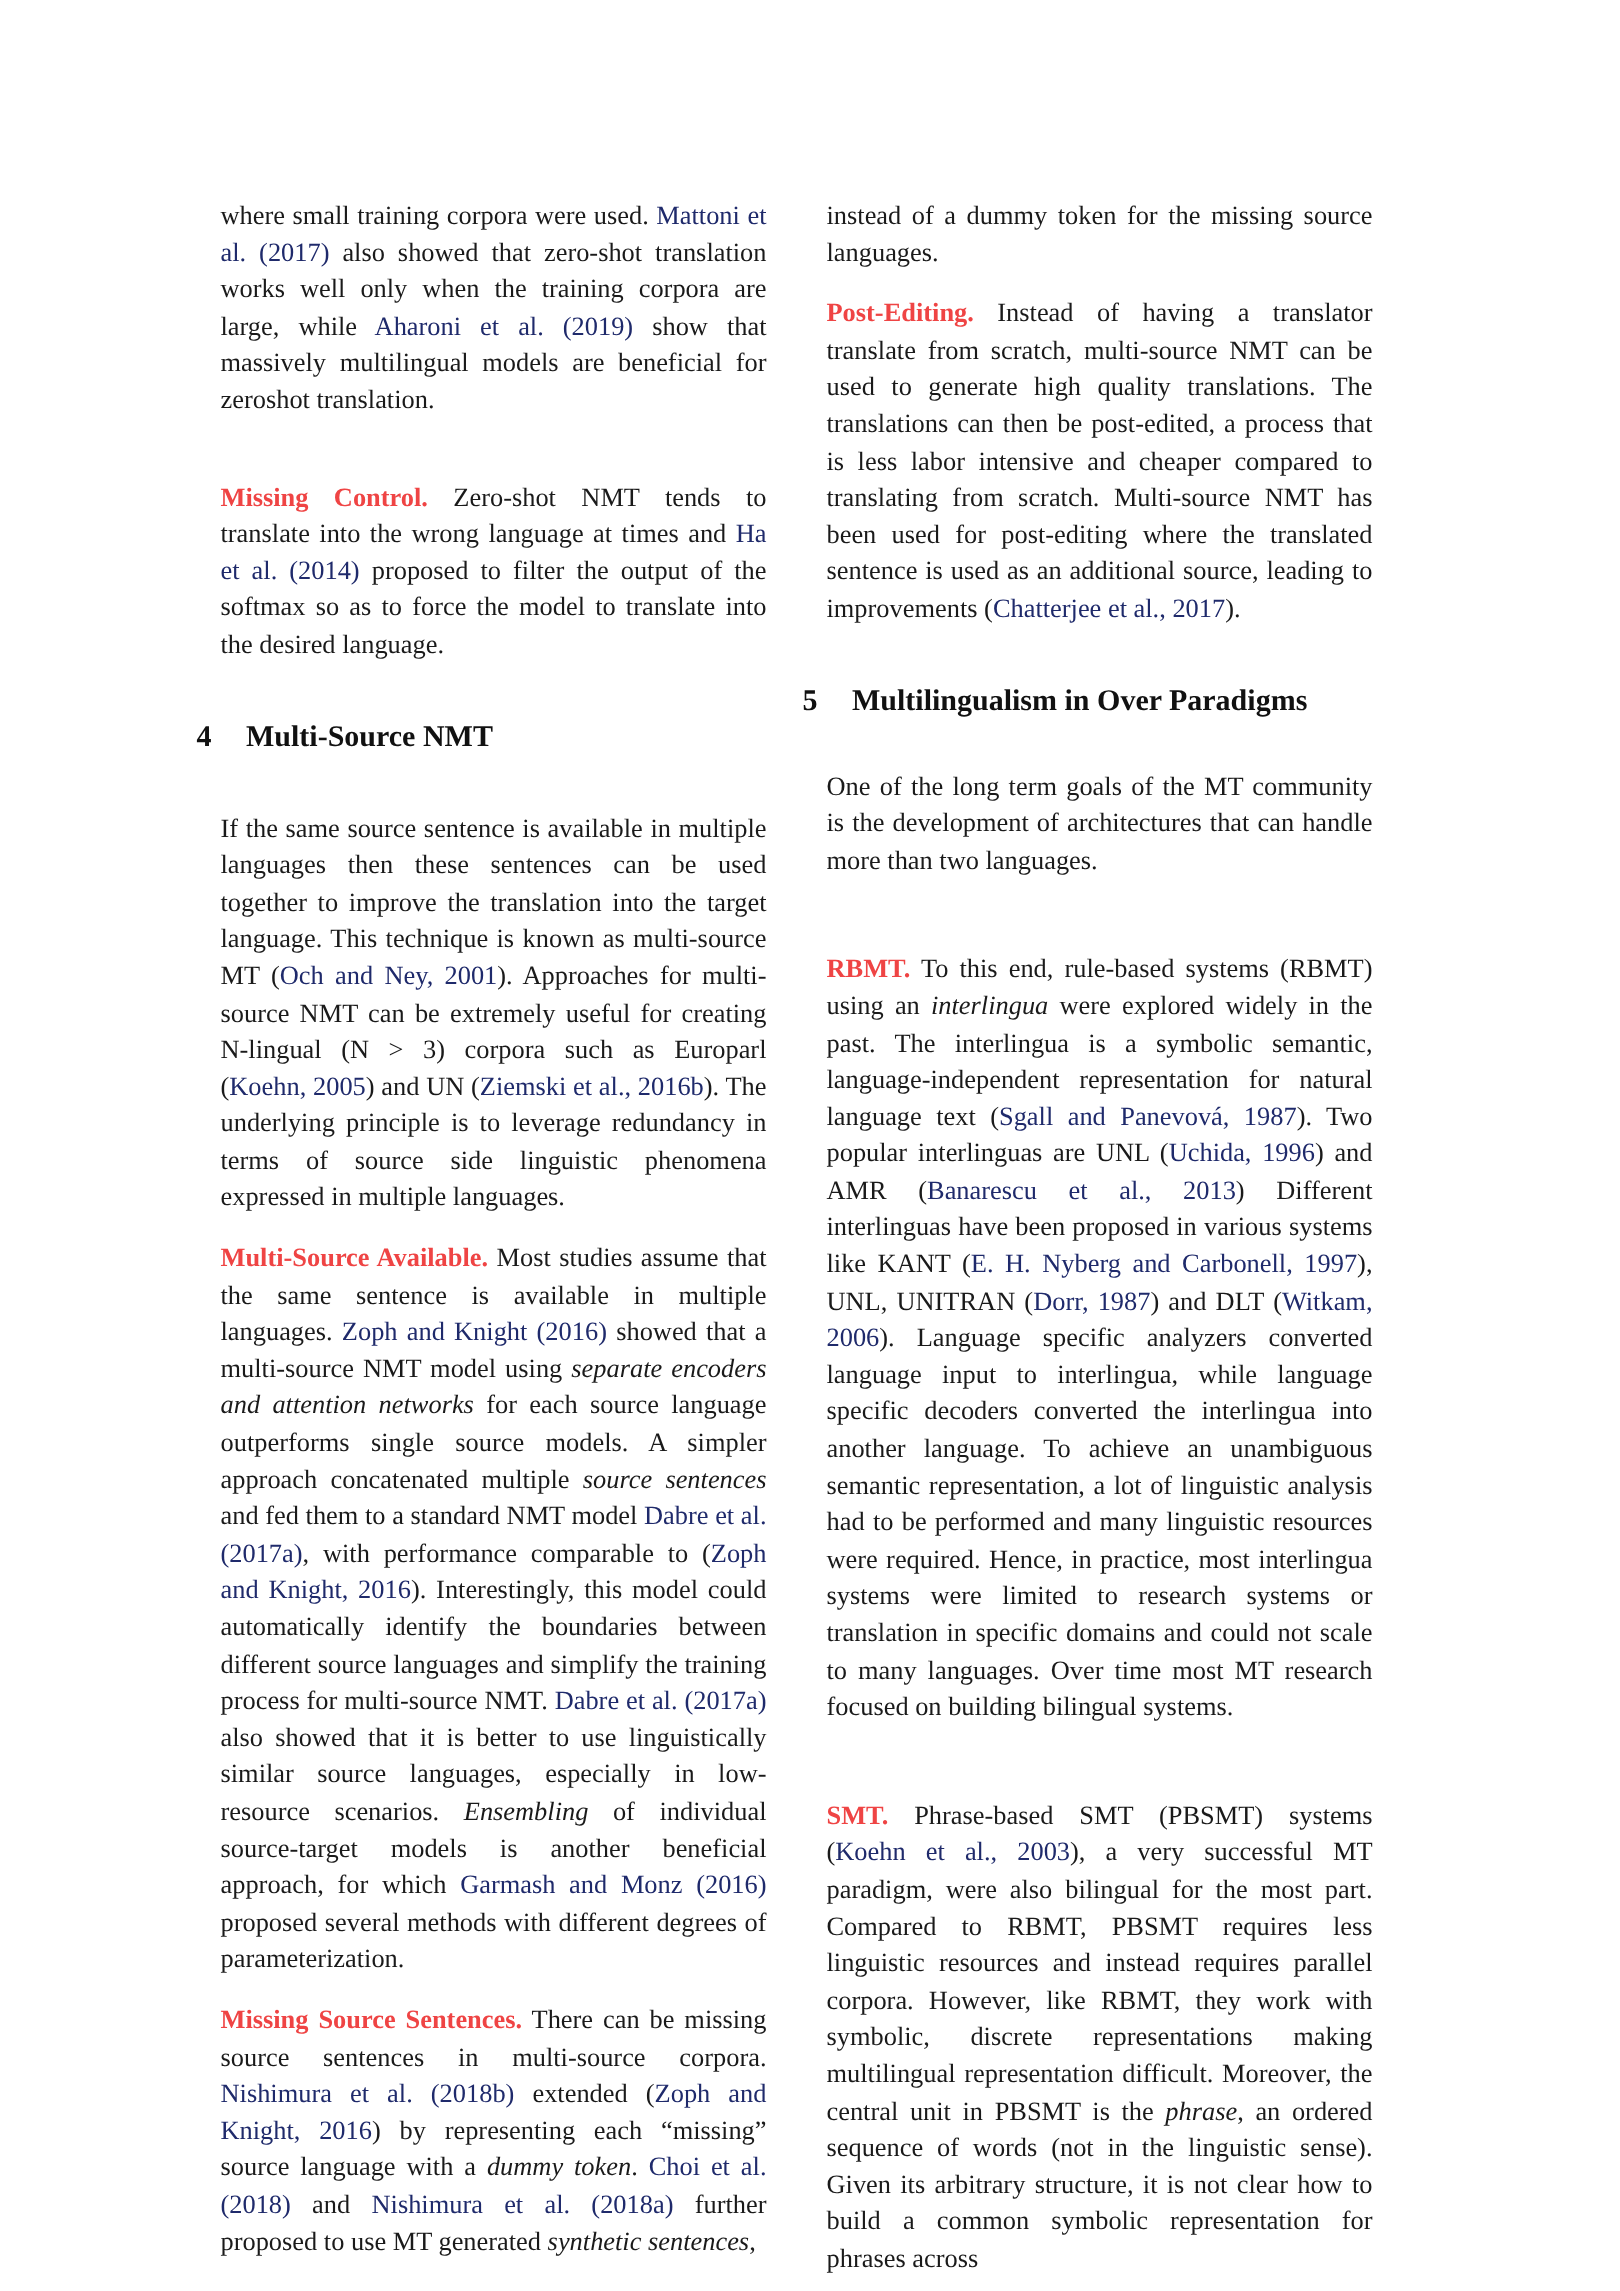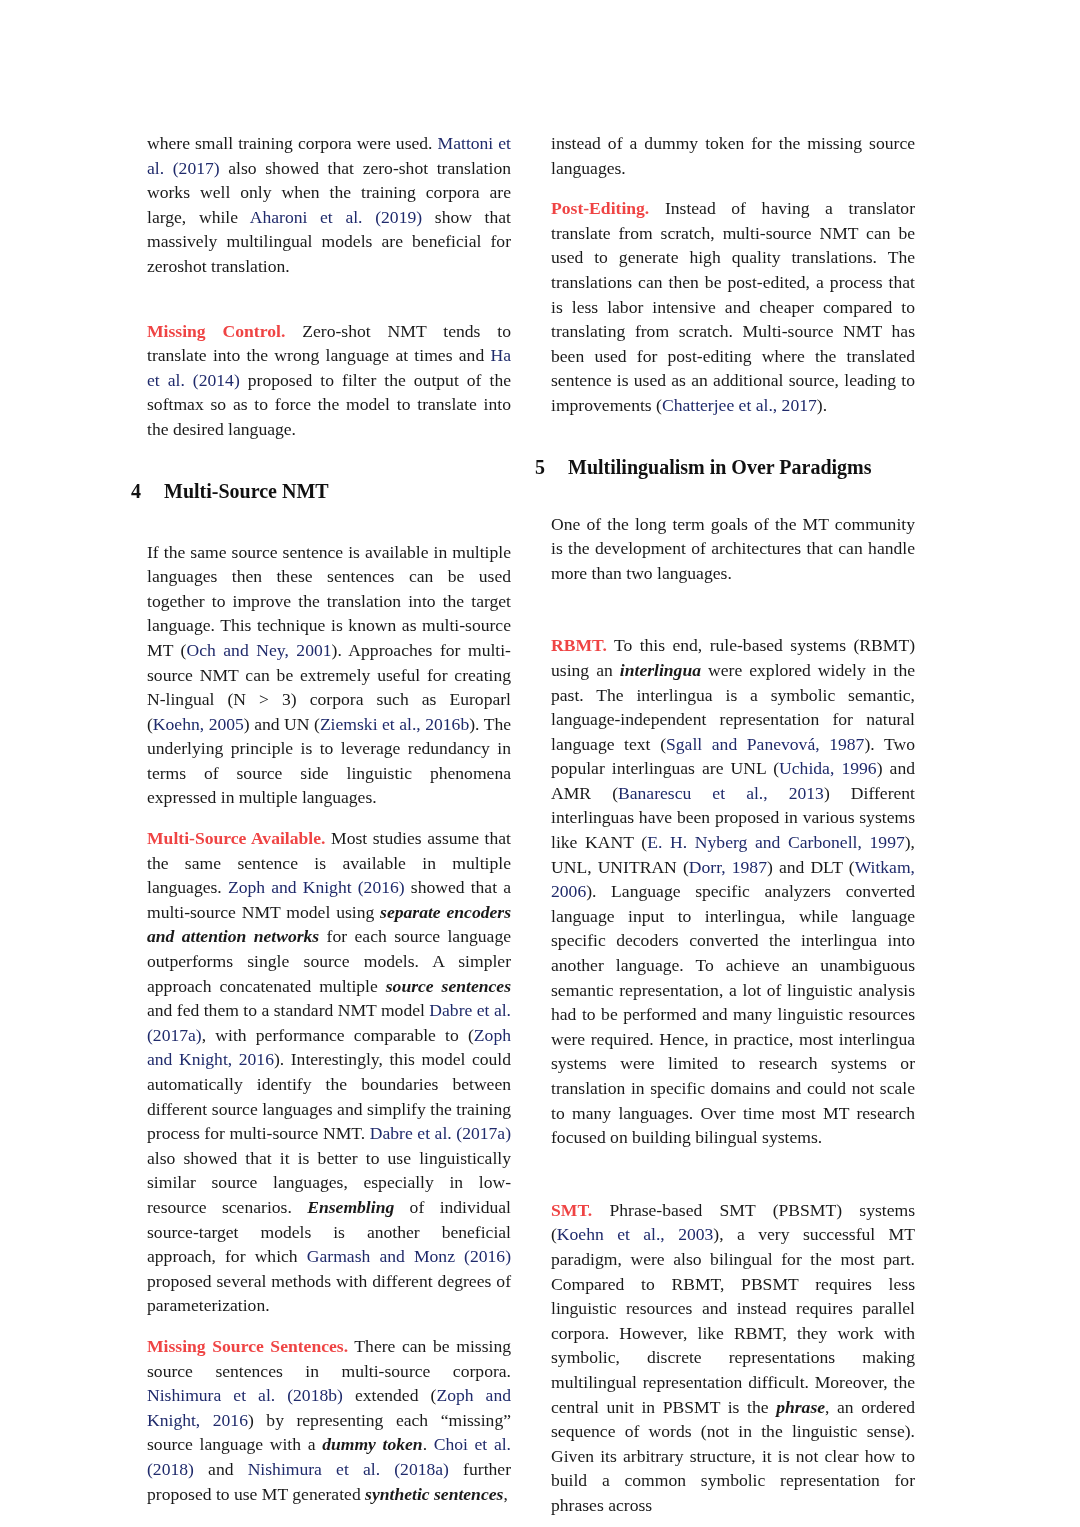"interlingua" em { font-weight: bold -> none }
